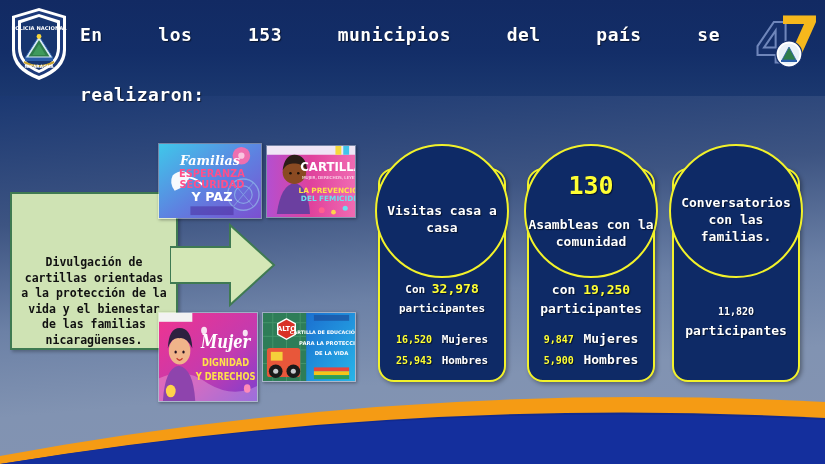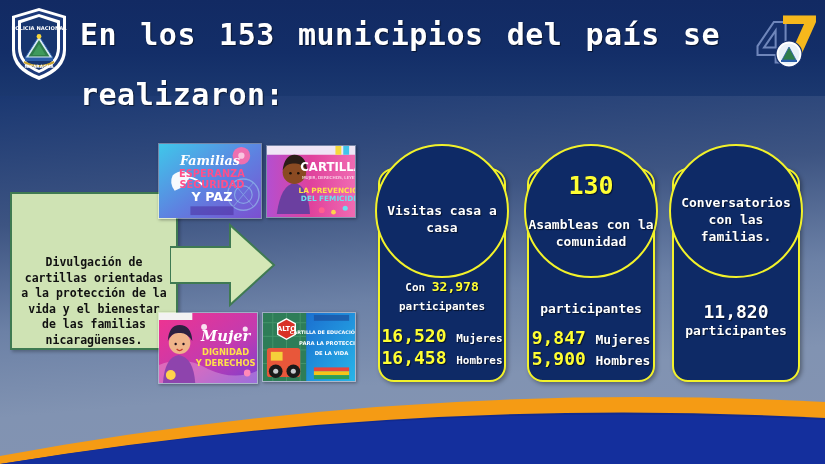"En los 153 municipios del" .header-title { font-size: 30px -> 18px }
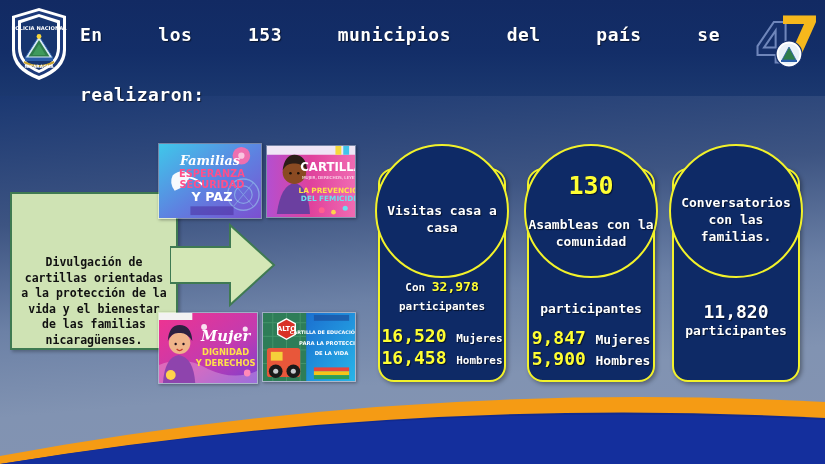"con 19,250" div.line { html: none -> <div> <span>con</span> <span>19,250</span> </div> }
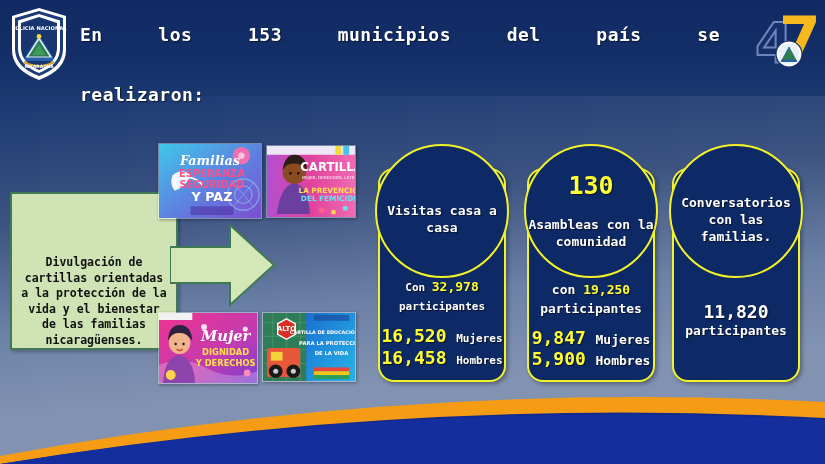"11,820" .sz-lg { font-size: 18px -> 10px }
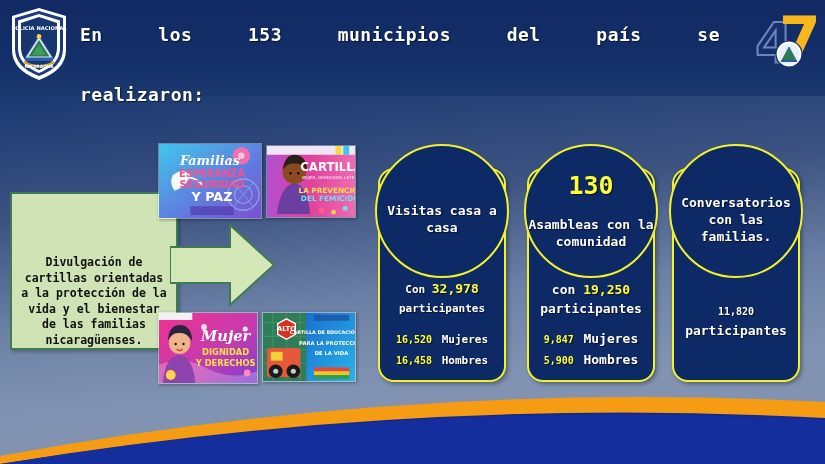"Mujer" #thumb-mujer { height: 72px -> 90px }
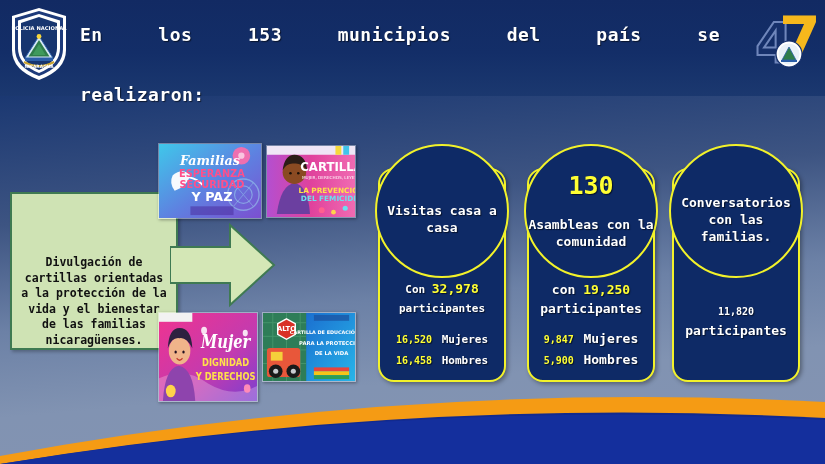"16,458" span.y { text: 16,458 -> 25,943 }
